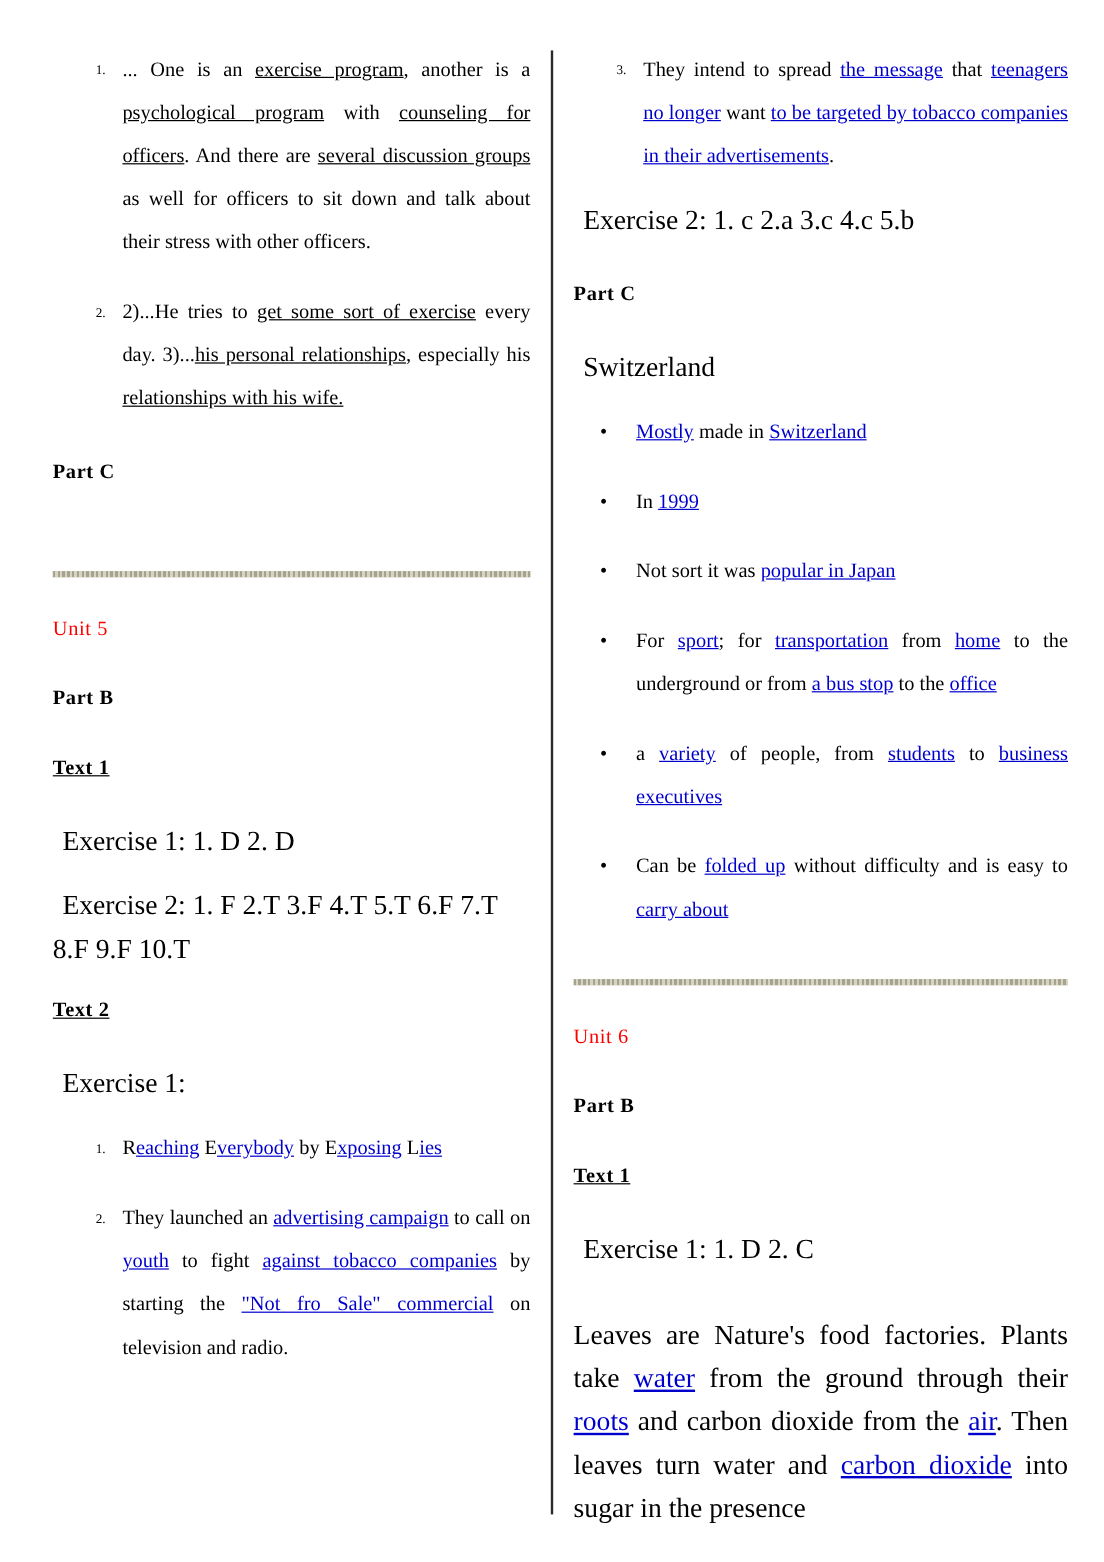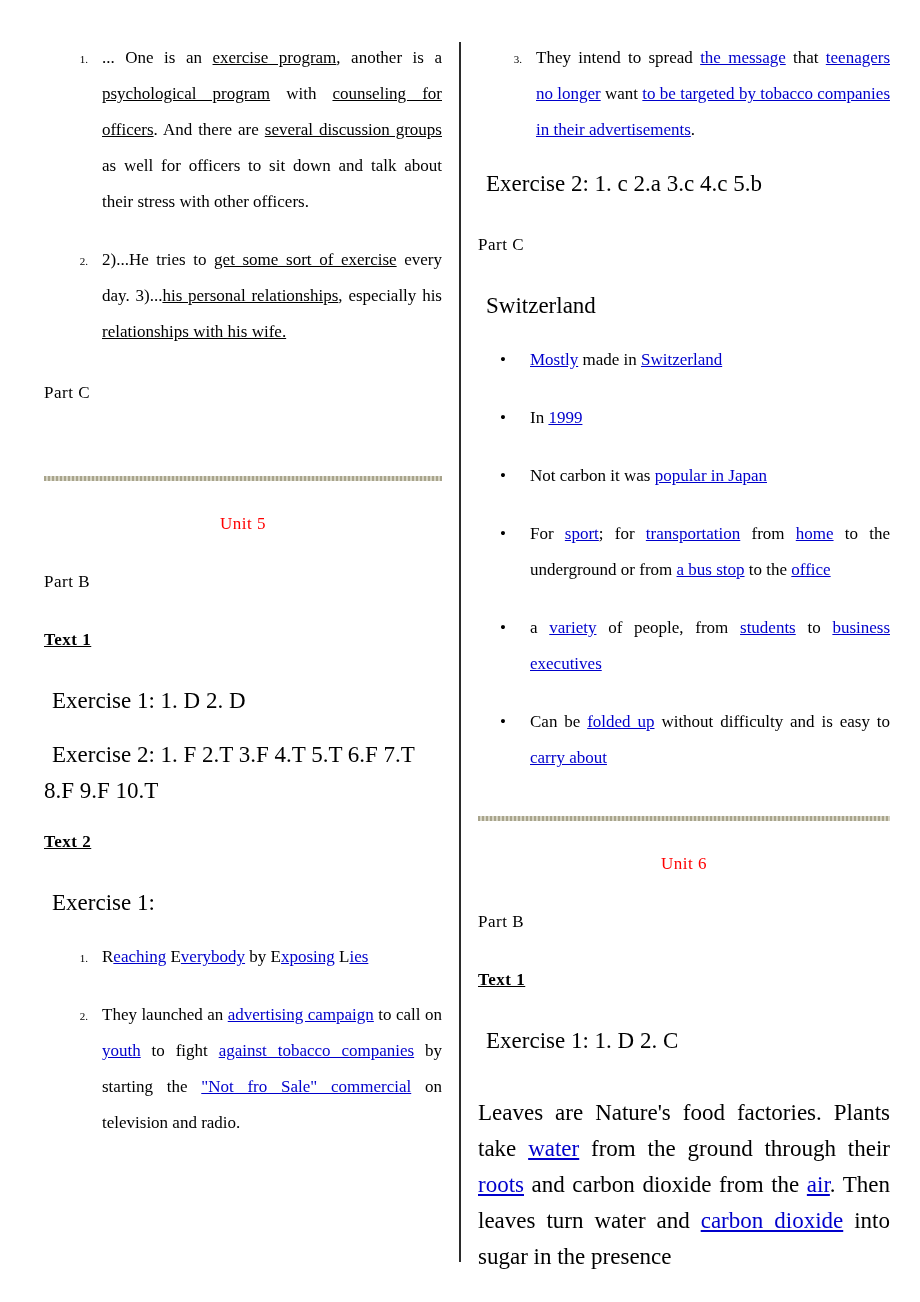"Part C" .part-heading { font-weight: normal -> bold }
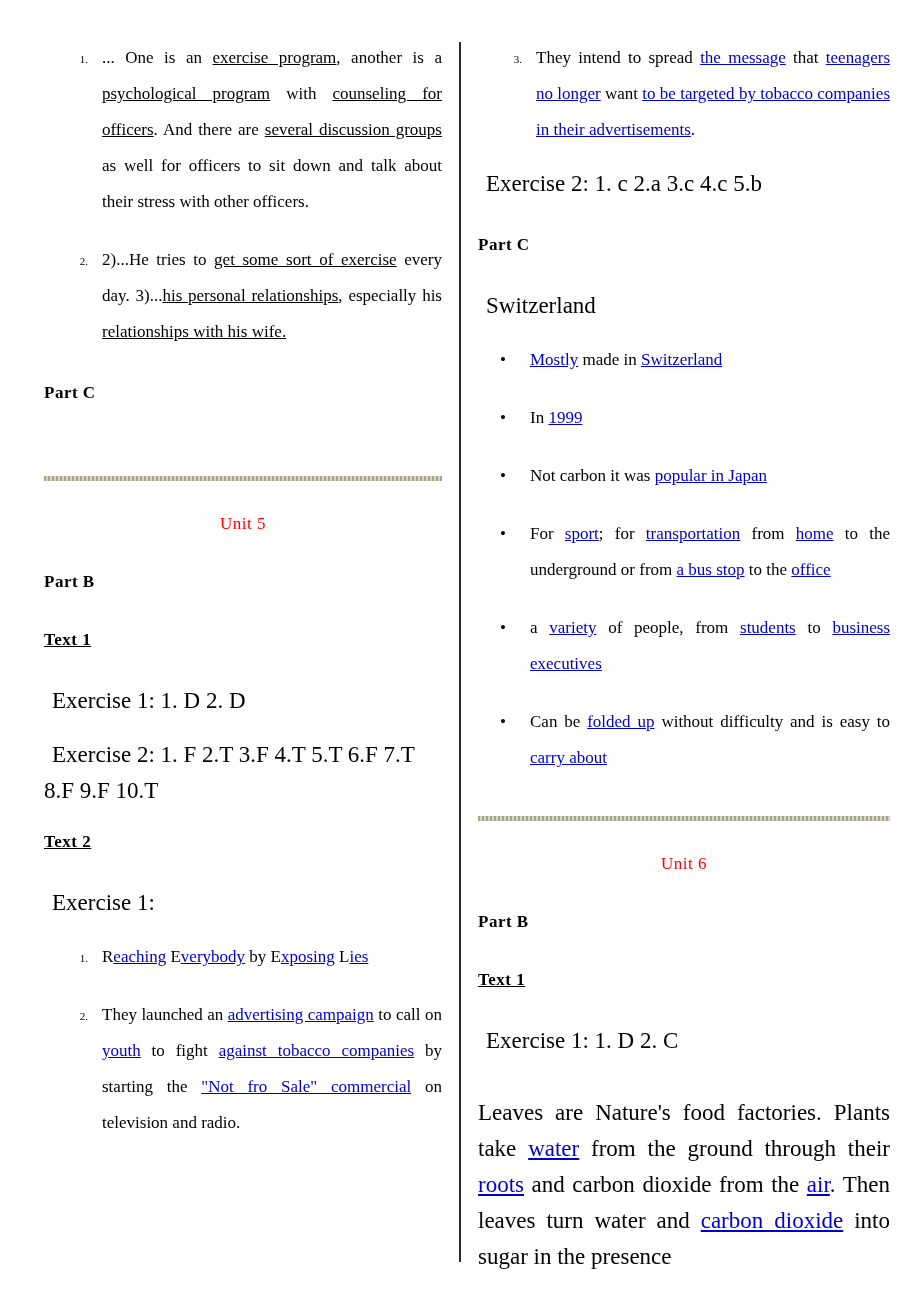"Not carbon it was" span { text: carbon -> sort }
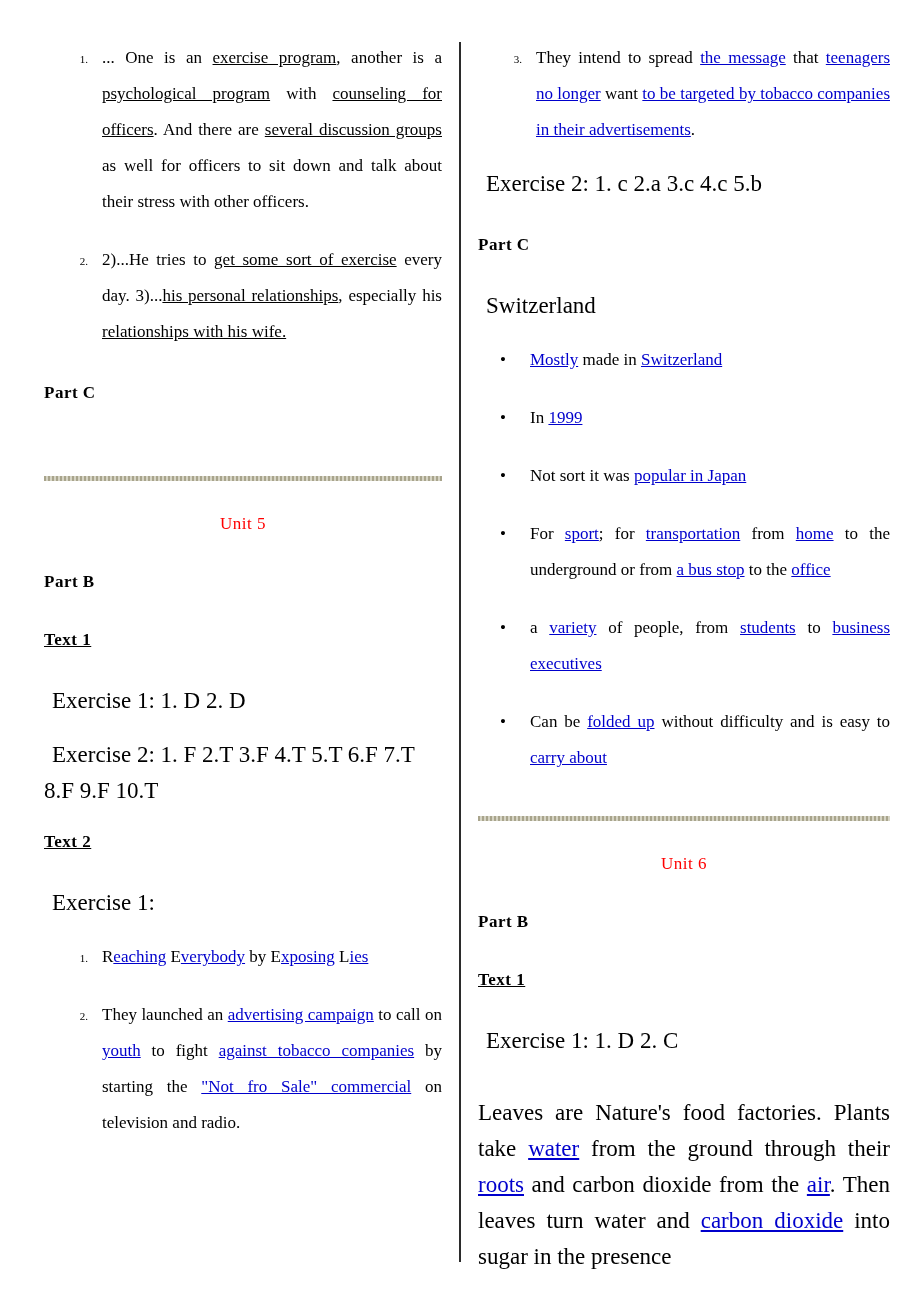"Unit 5" .unit-heading { text-align: center -> none }
